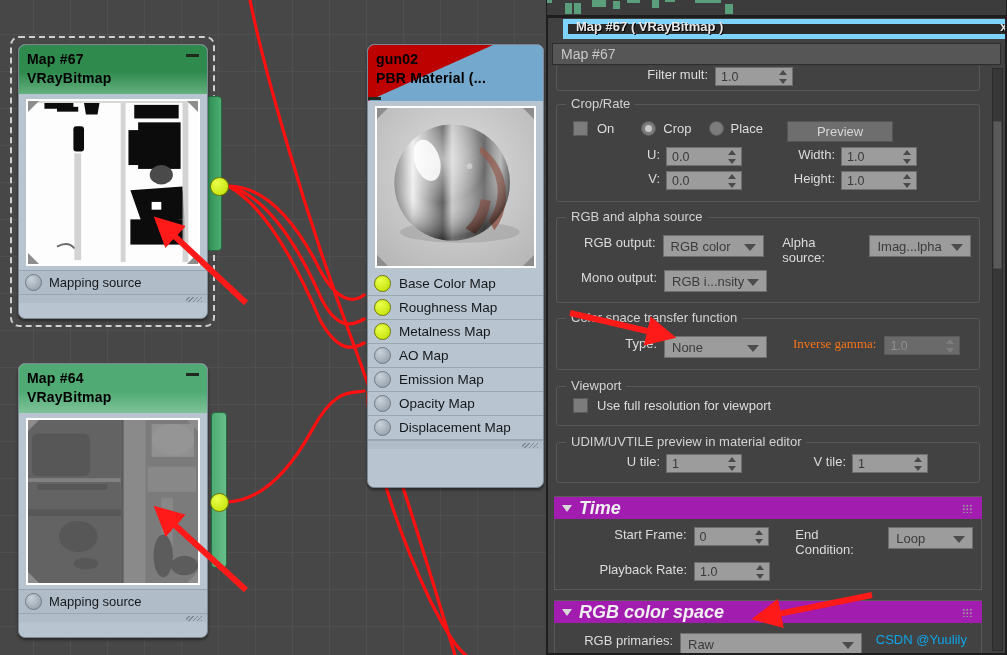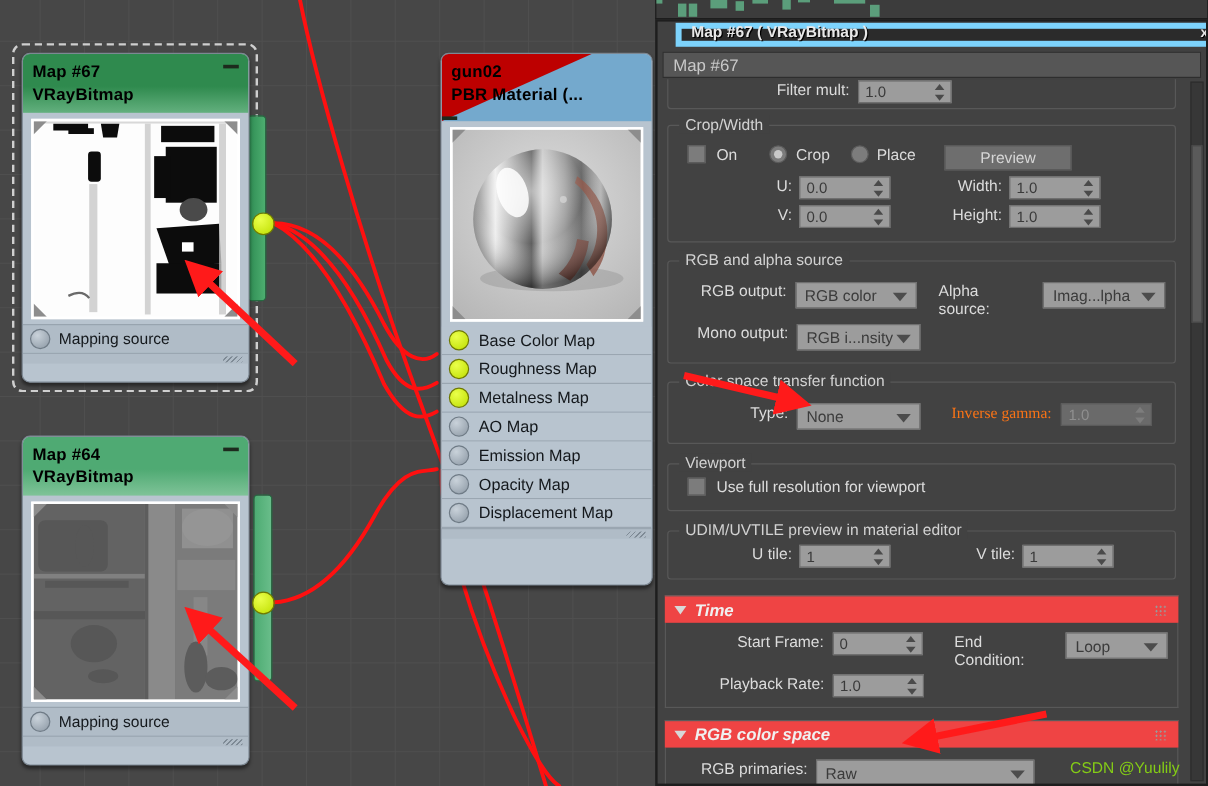"Crop/Width" span.lg { text: Crop/Width -> Crop/Rate }
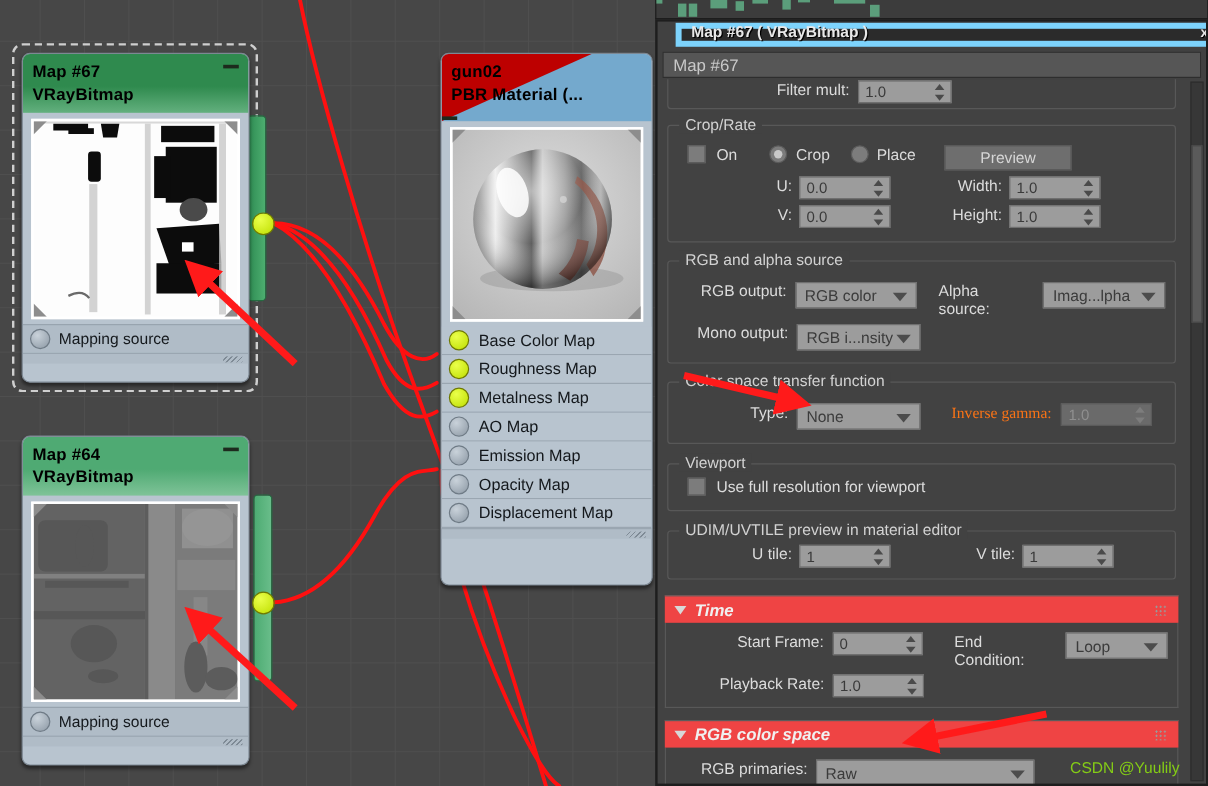"Time" .rollout-head { background: #ef4444 -> #a21caf; font-size: 14px -> 18px }
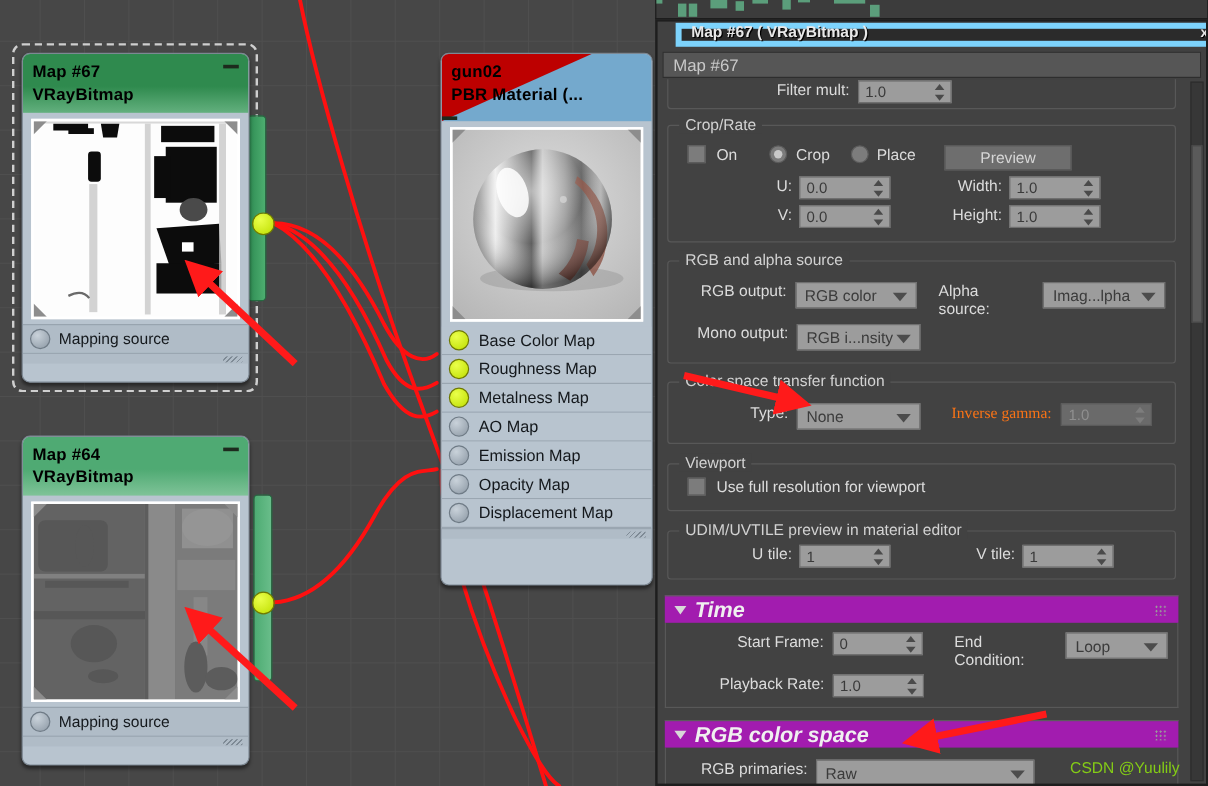"CSDN @Yuulily" #watermark { color: #84cc16 -> #0ea5e9; right: 24px -> 40px }
